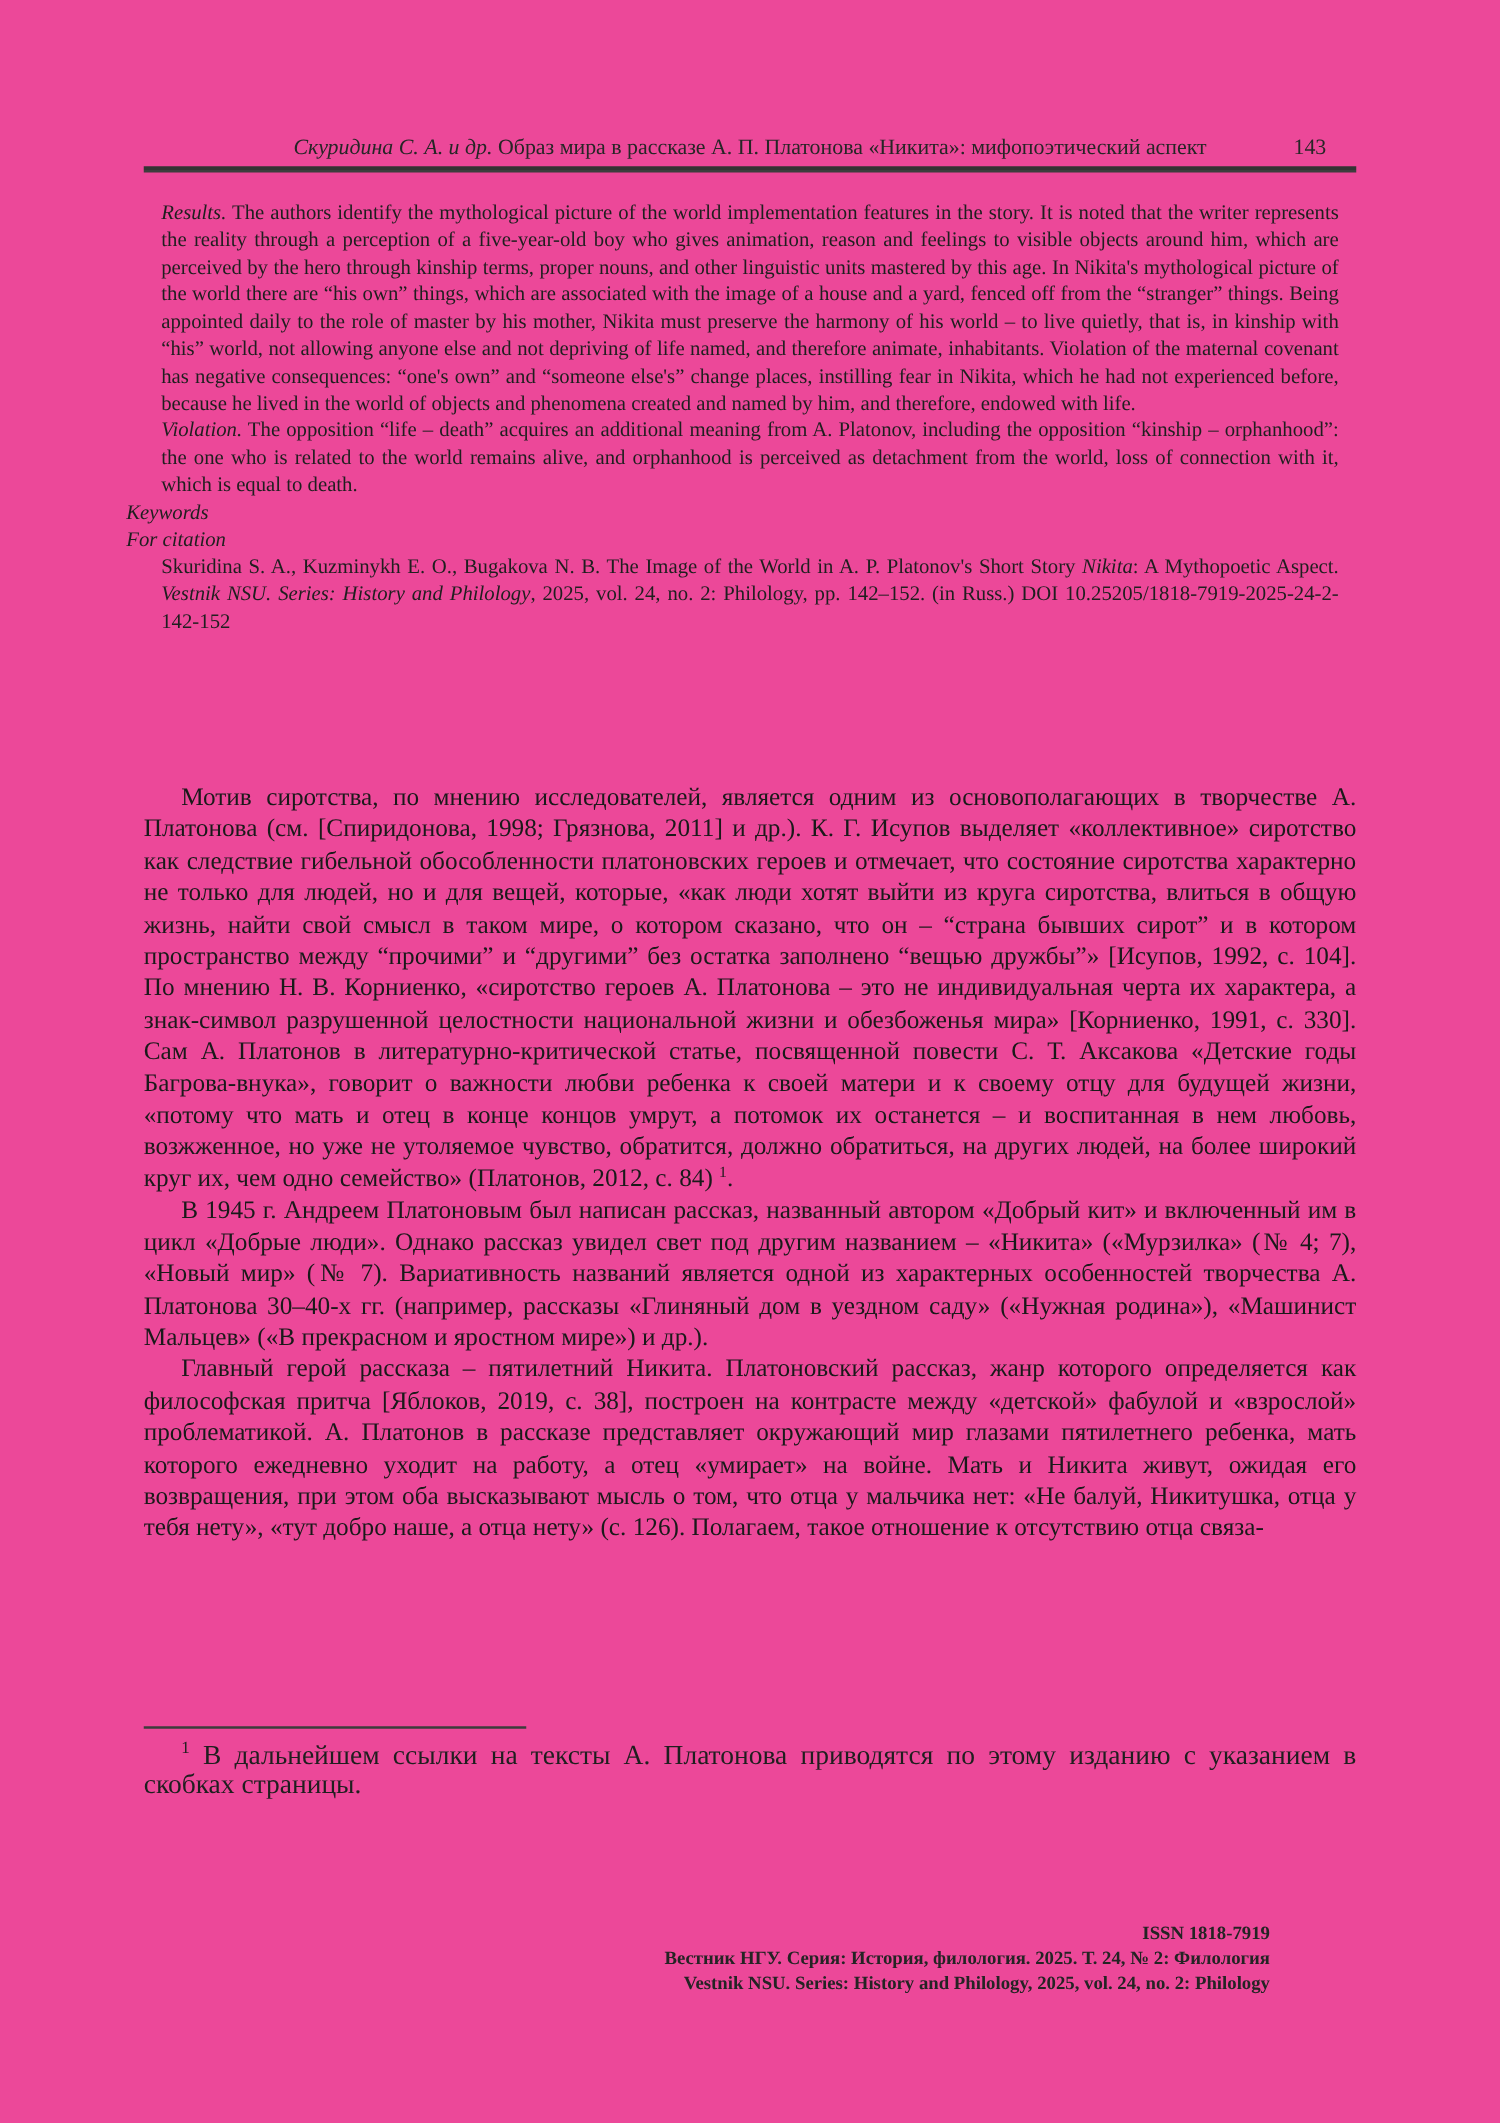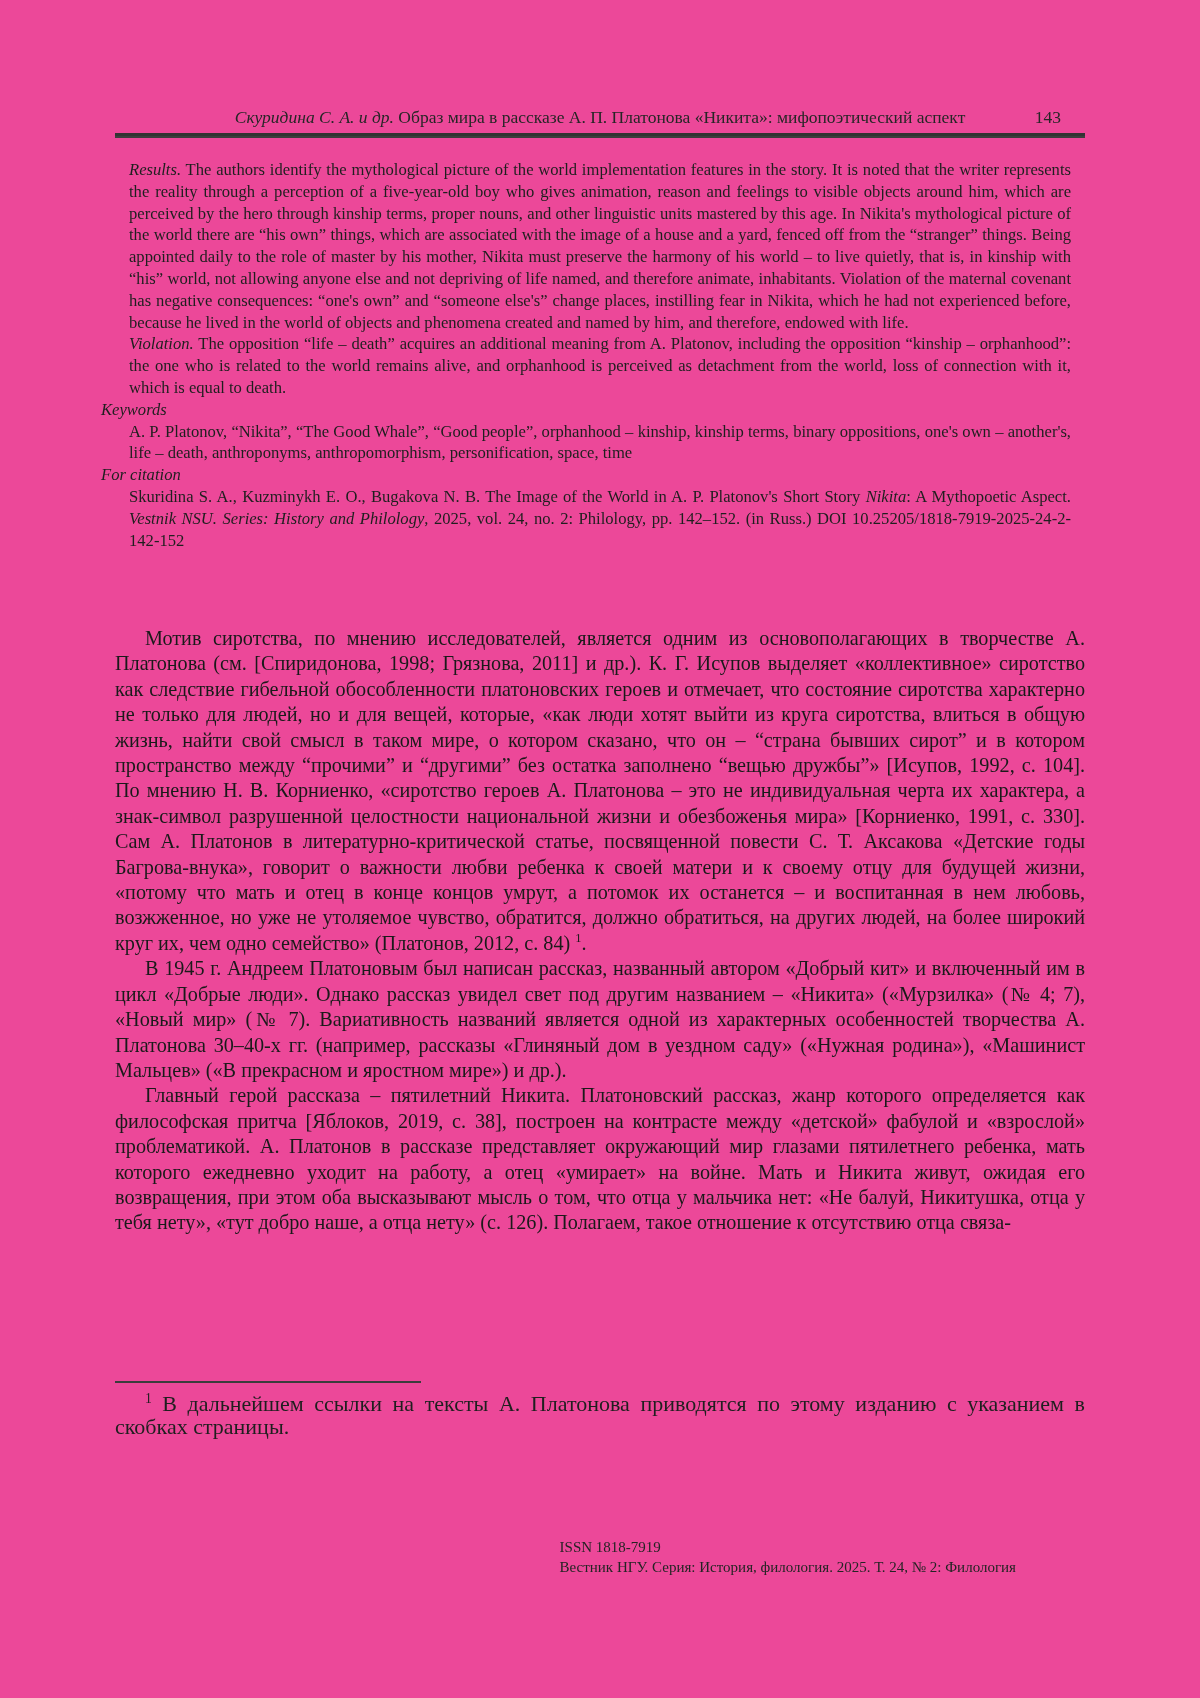"A. P. Platonov, “Nikita”, “The" p { html: <p>A. P. Platonov, “Nikita”, “The Good Whale”, “Good people”, orphanhood – kinship, kinship terms, binary oppositions, one's own – another's, life – death, anthroponyms, anthropomorphism, personification, space, time</p> -> none }
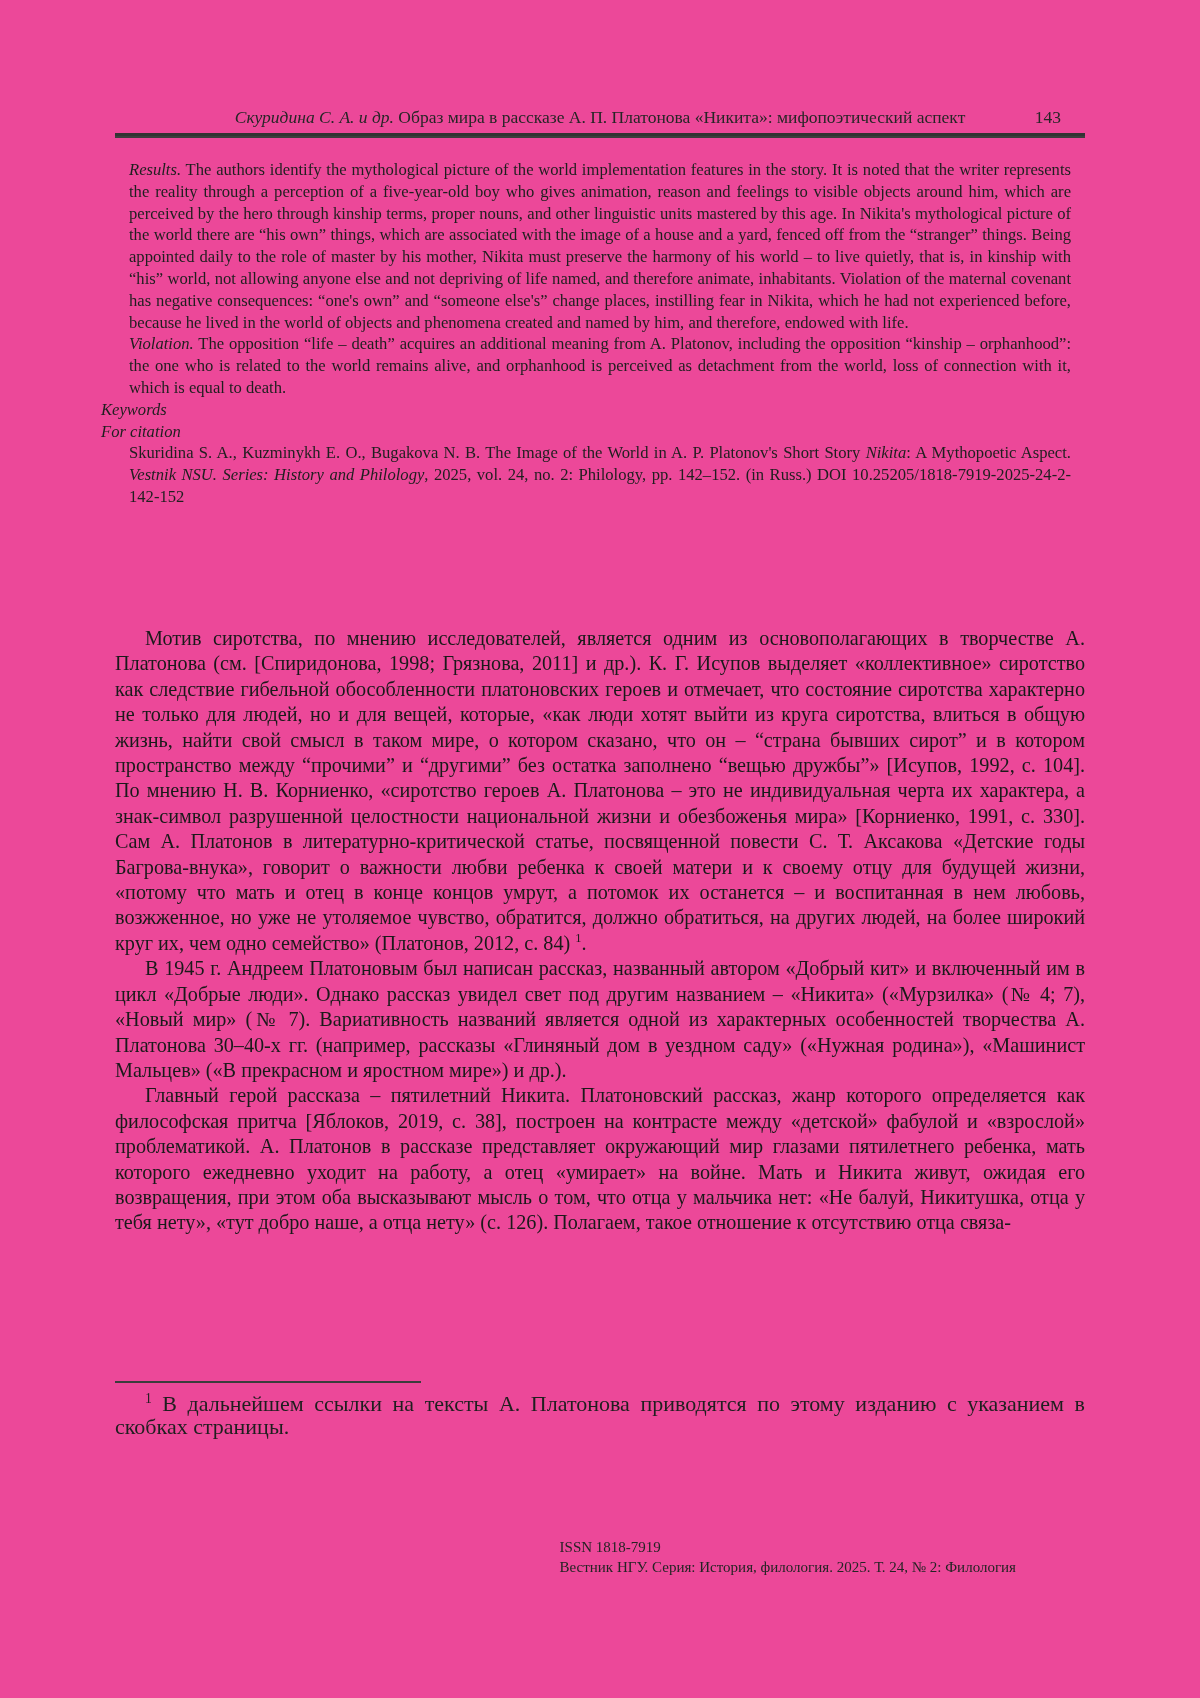"ISSN 1818-7919" .imprint { font-weight: none -> bold; text-align: left -> right }
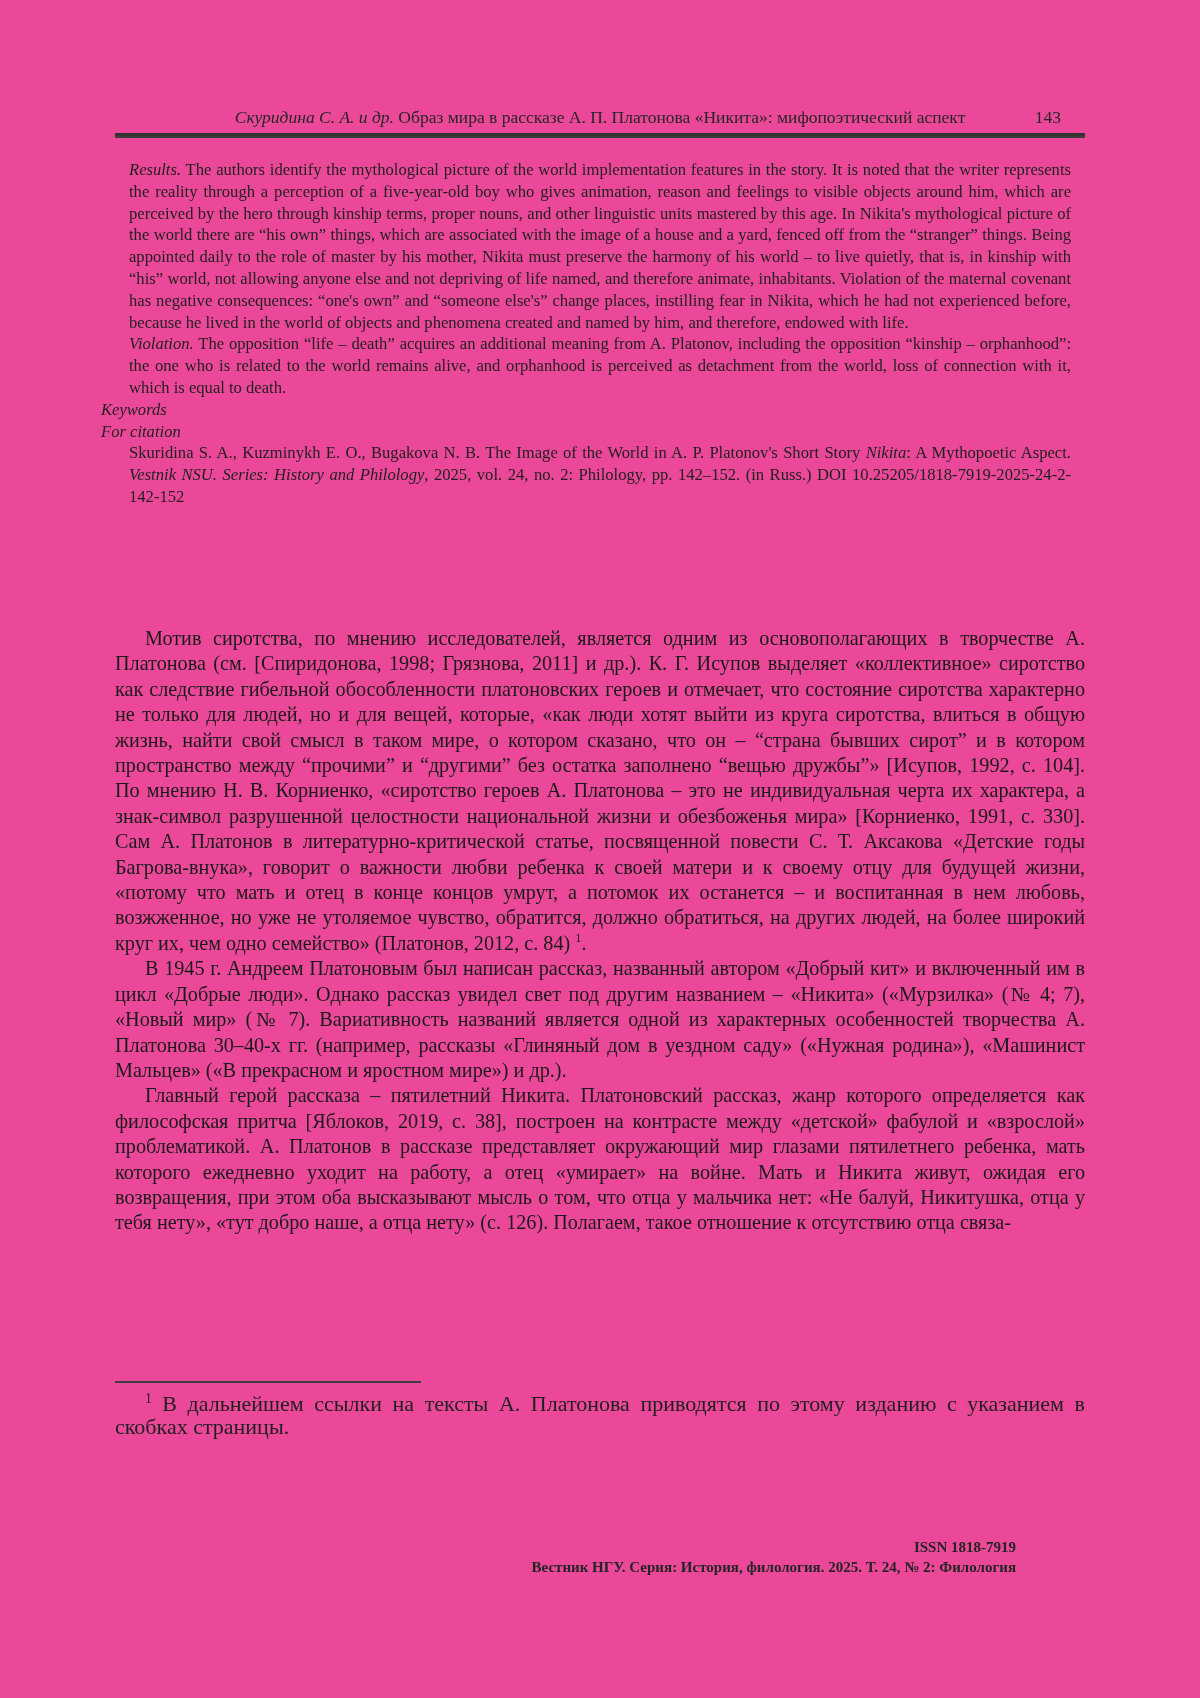"Vestnik NSU. Series: History and Philology," div { html: none -> <div>Vestnik NSU. Series: History and Philology, 2025, vol. 24, no. 2: Philology</div> }
